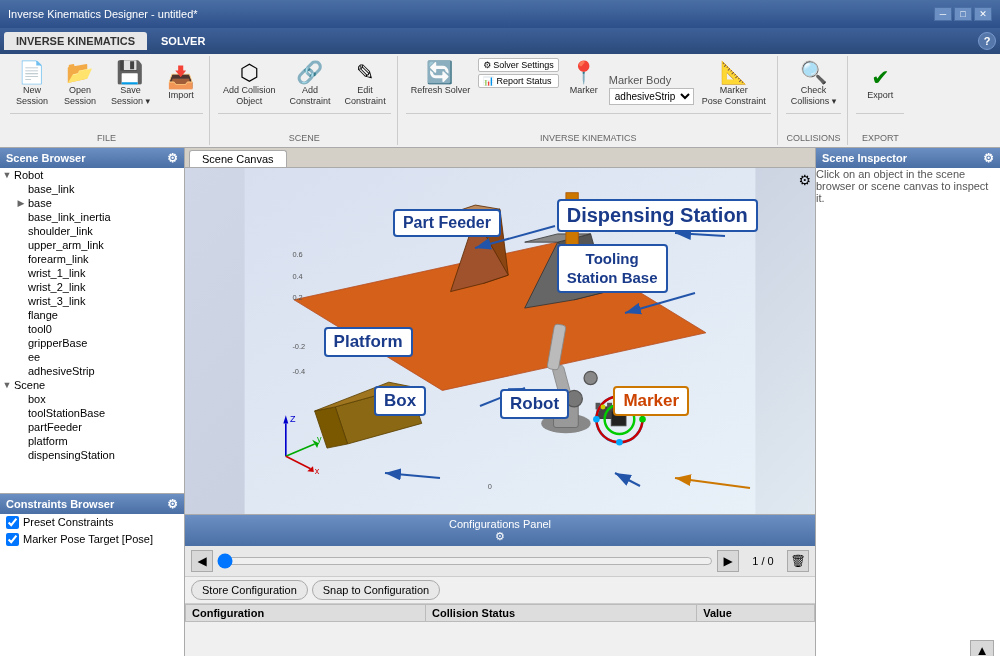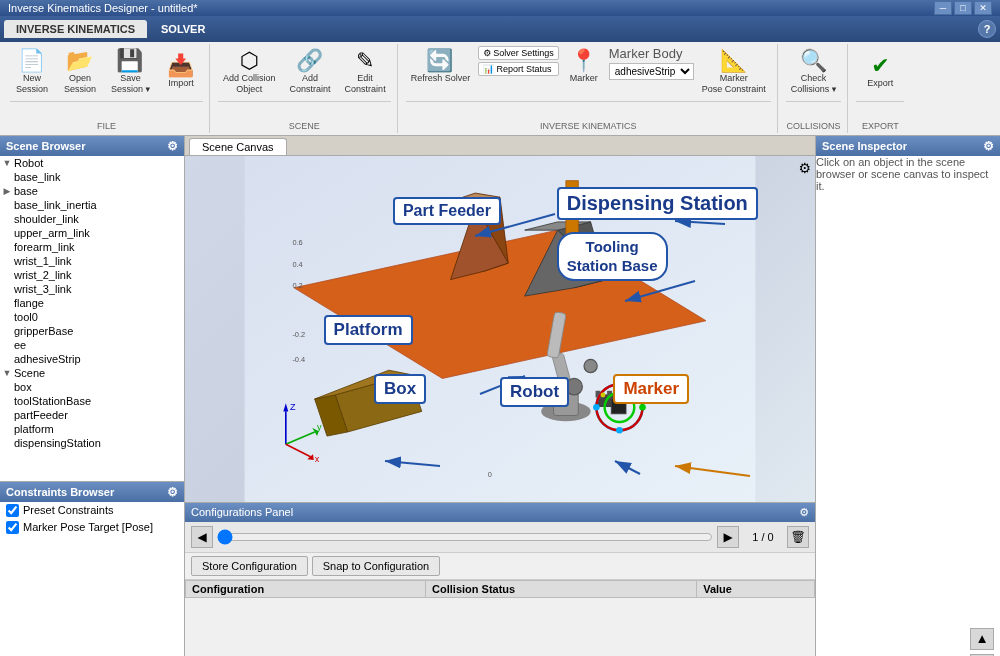"Inverse Kinematics Designer - untitled*" .title-bar { height: 16px -> 28px }
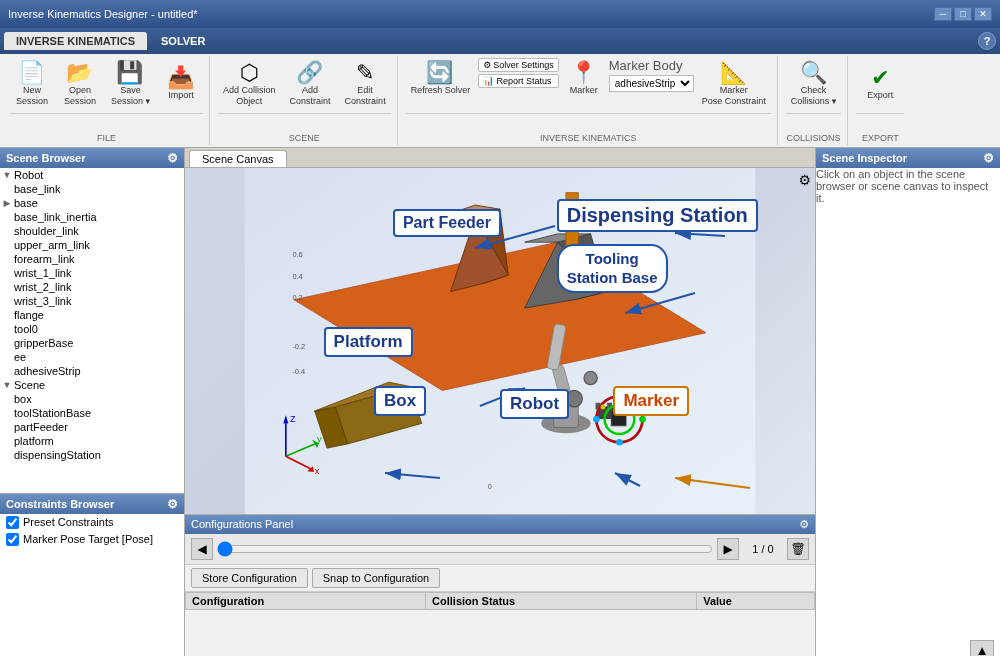"Marker Body" span { font-size: 13px -> 11px; margin-top: none -> 16px }
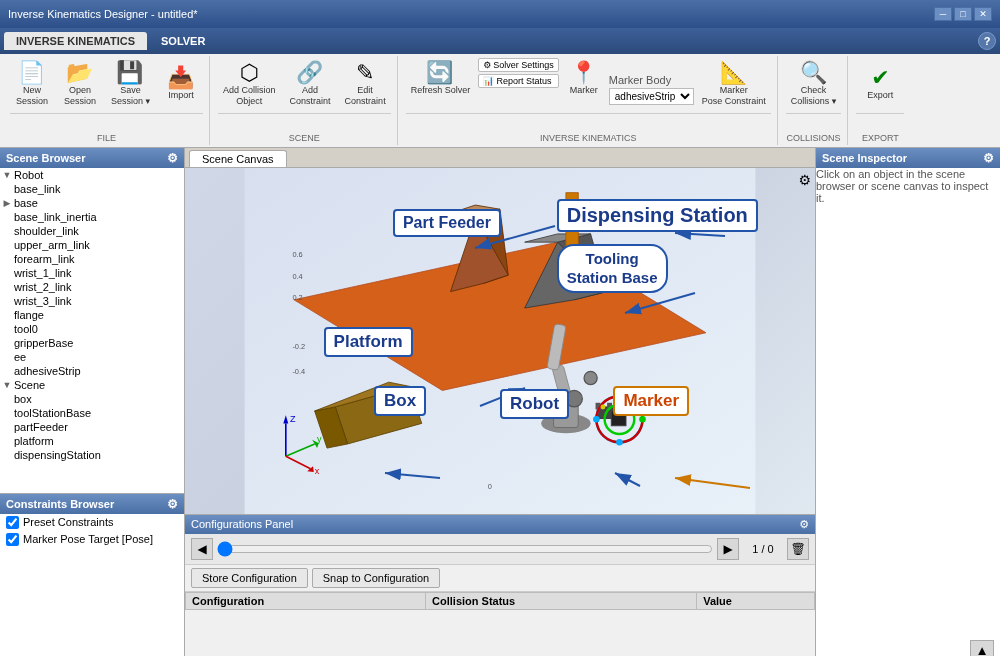"base_link" .tree-indent-1 { padding-left: none -> 14px }
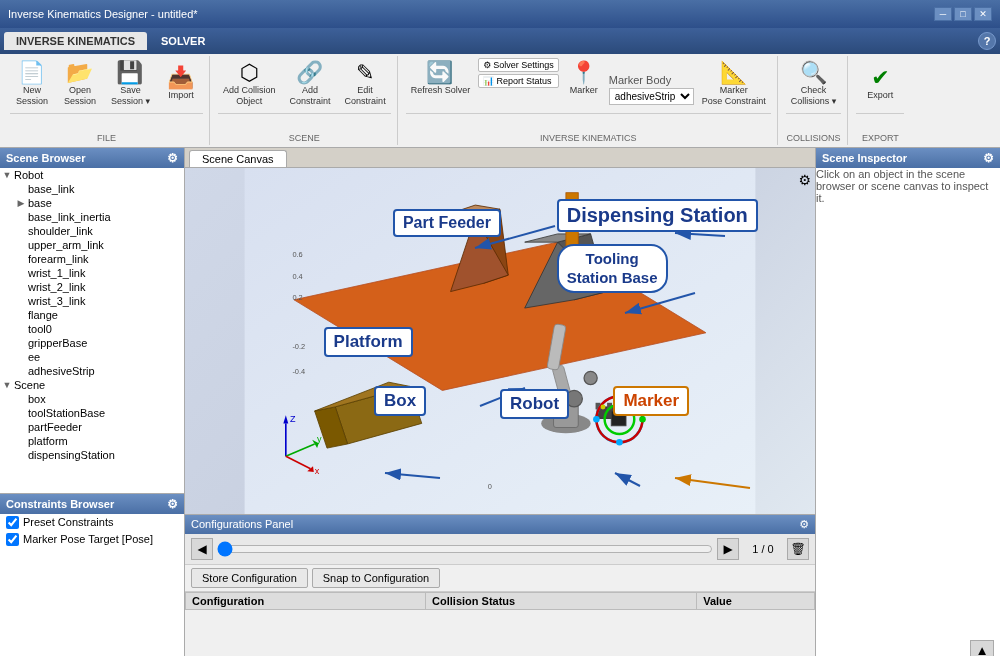"Tooling" div.annotation { border-radius: 17px -> none }
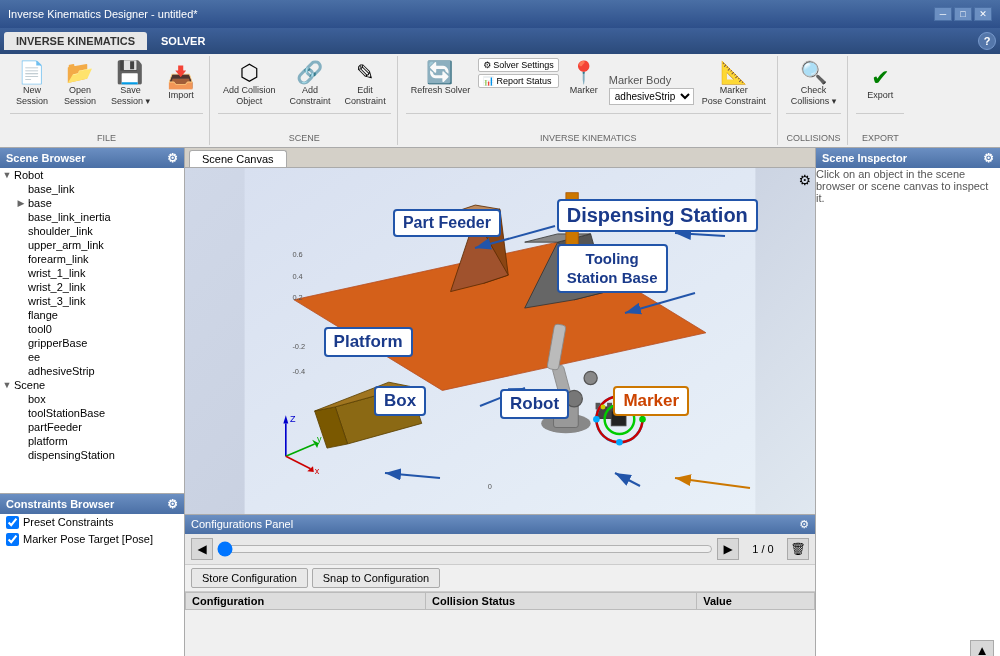"Configurations Panel" .config-header { flex-direction: none -> column }
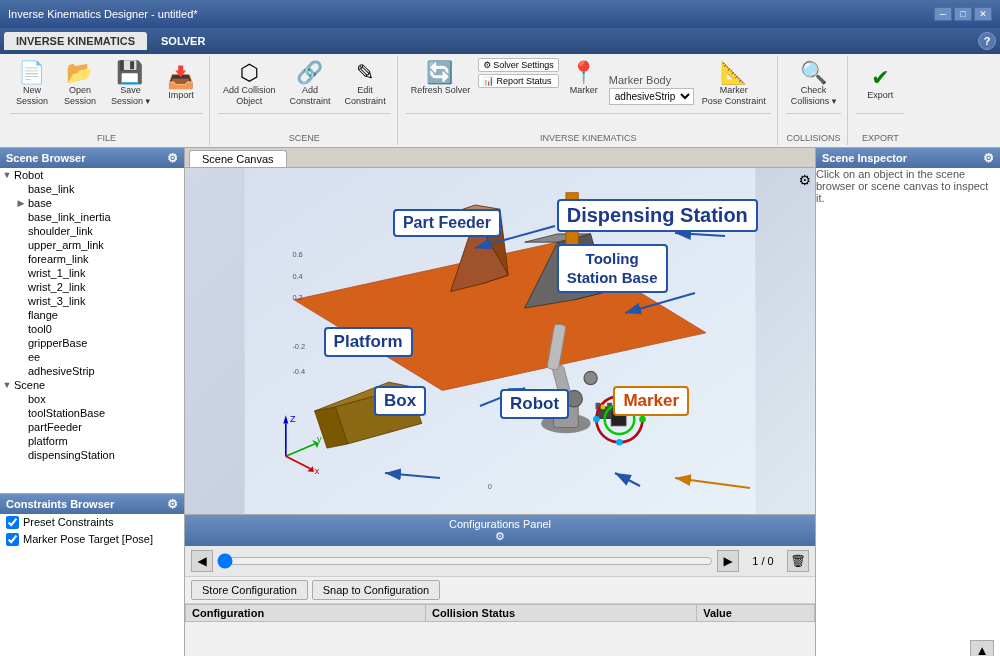"Store Configuration" .config-btn { border-radius: 2px -> 10px }
